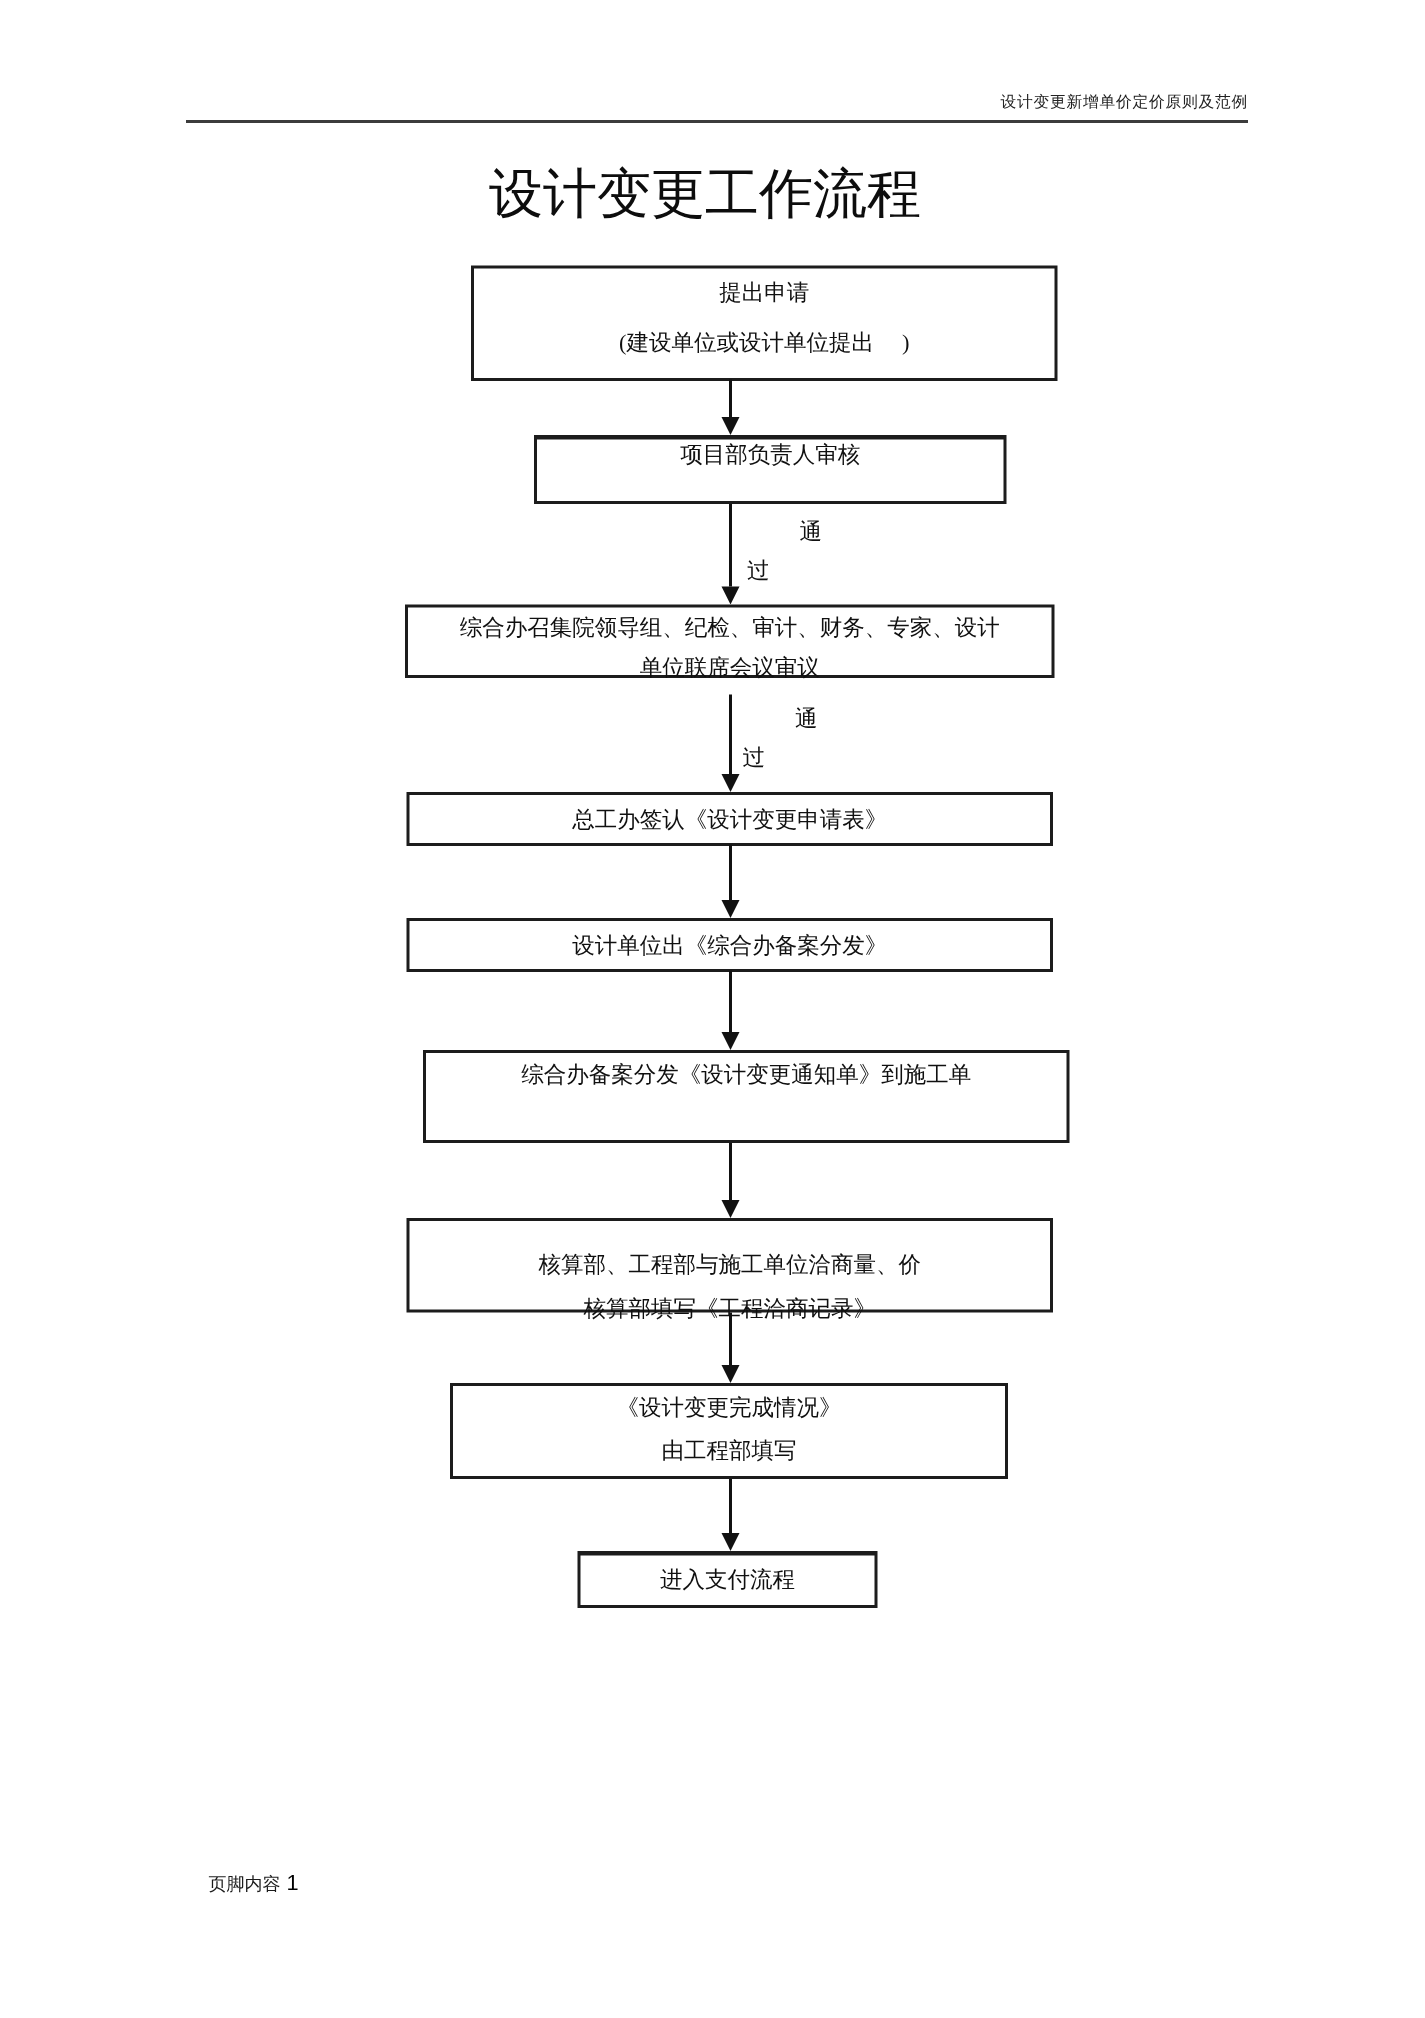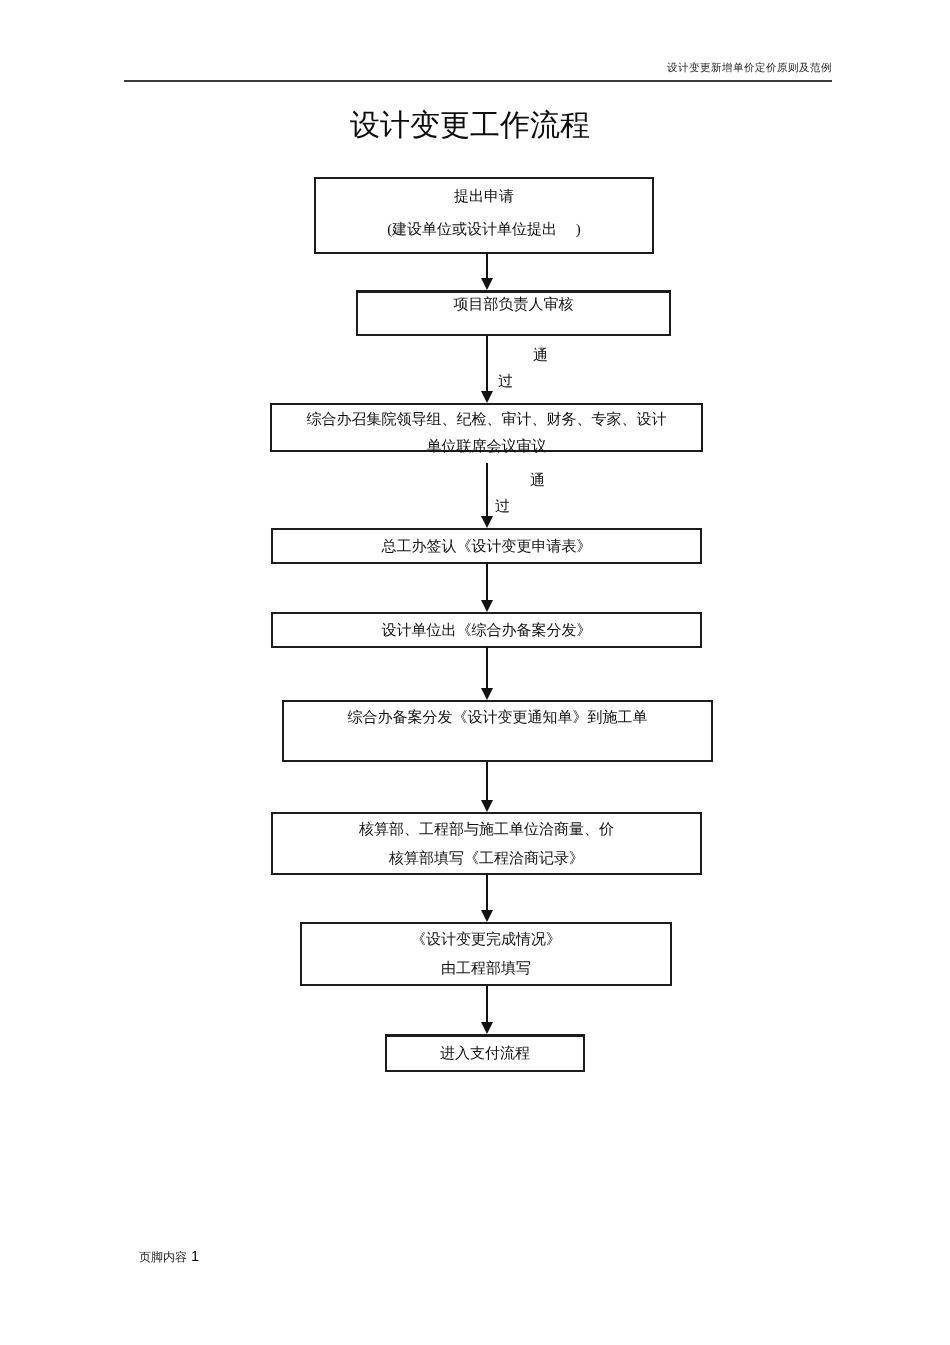"设计变更工作流程" .doc-title { font-size: 30px -> 36px }
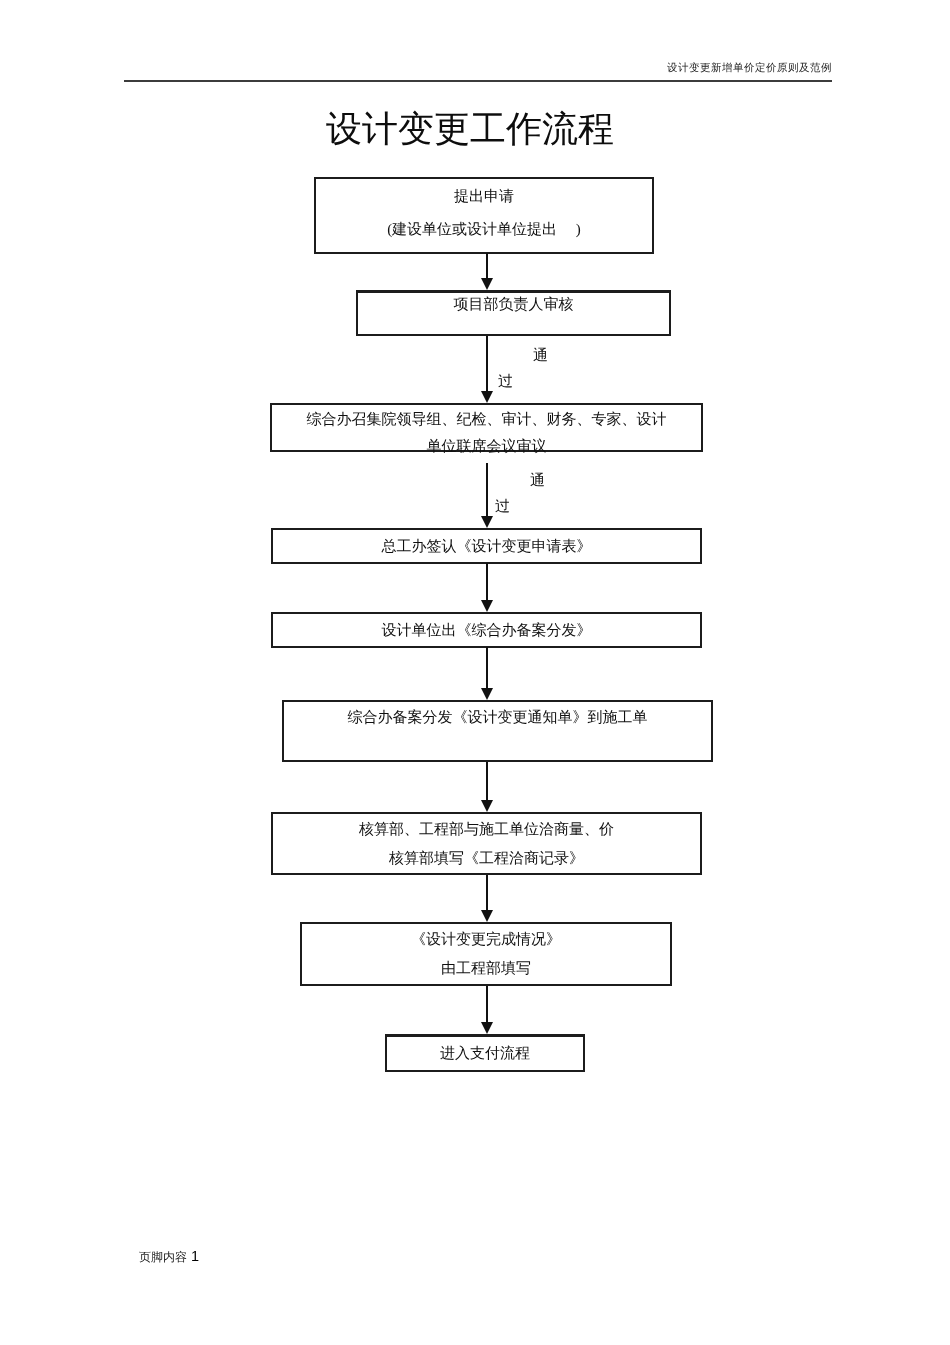"提出申请" .b1 { width: 340px -> 391px }
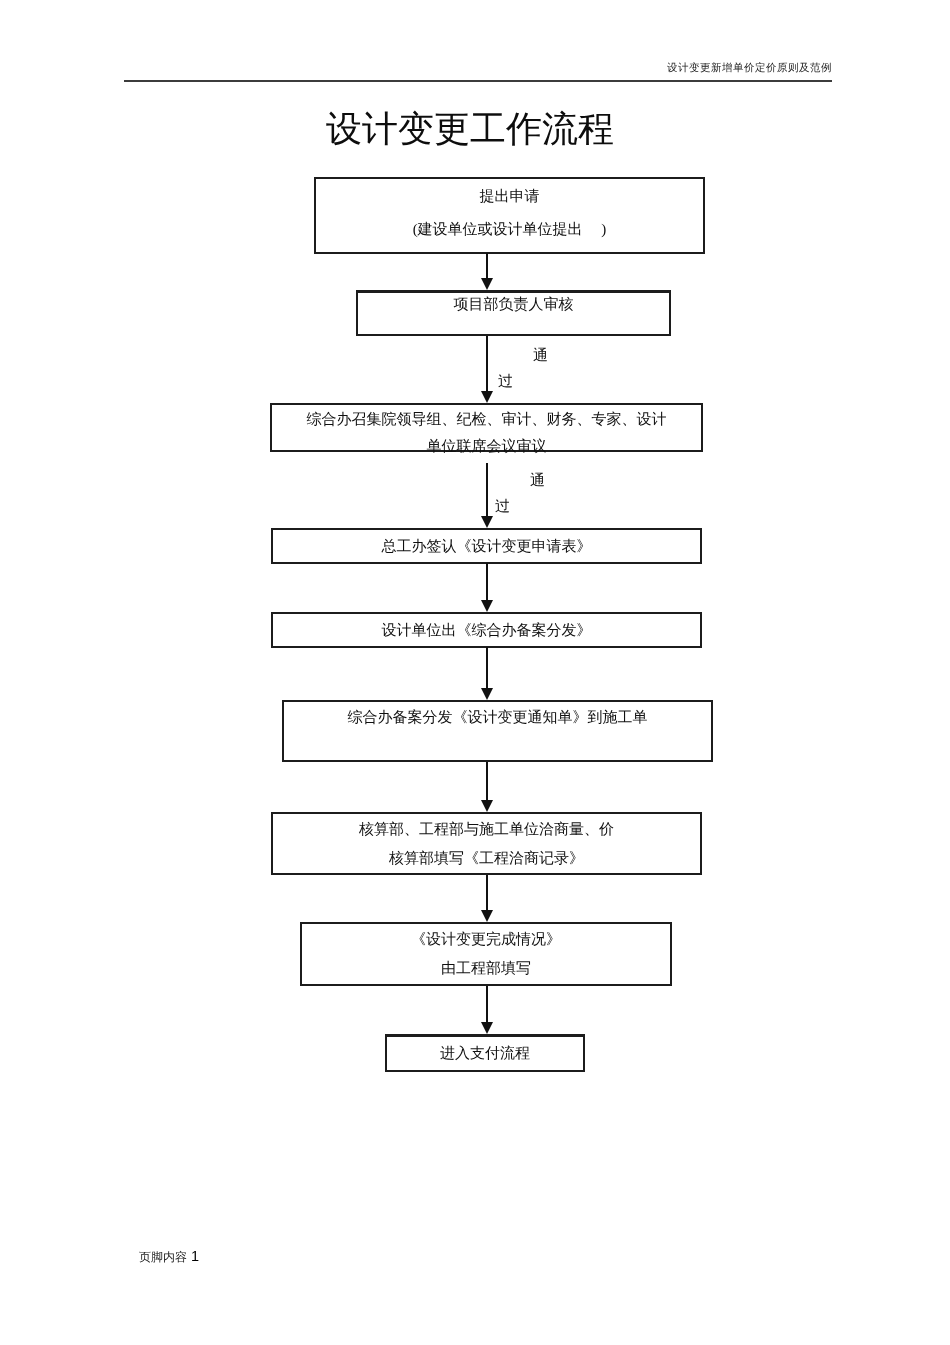"核算部、工程部与施工单位洽商量、价" .b7 { padding-top: 1px -> 16px }
